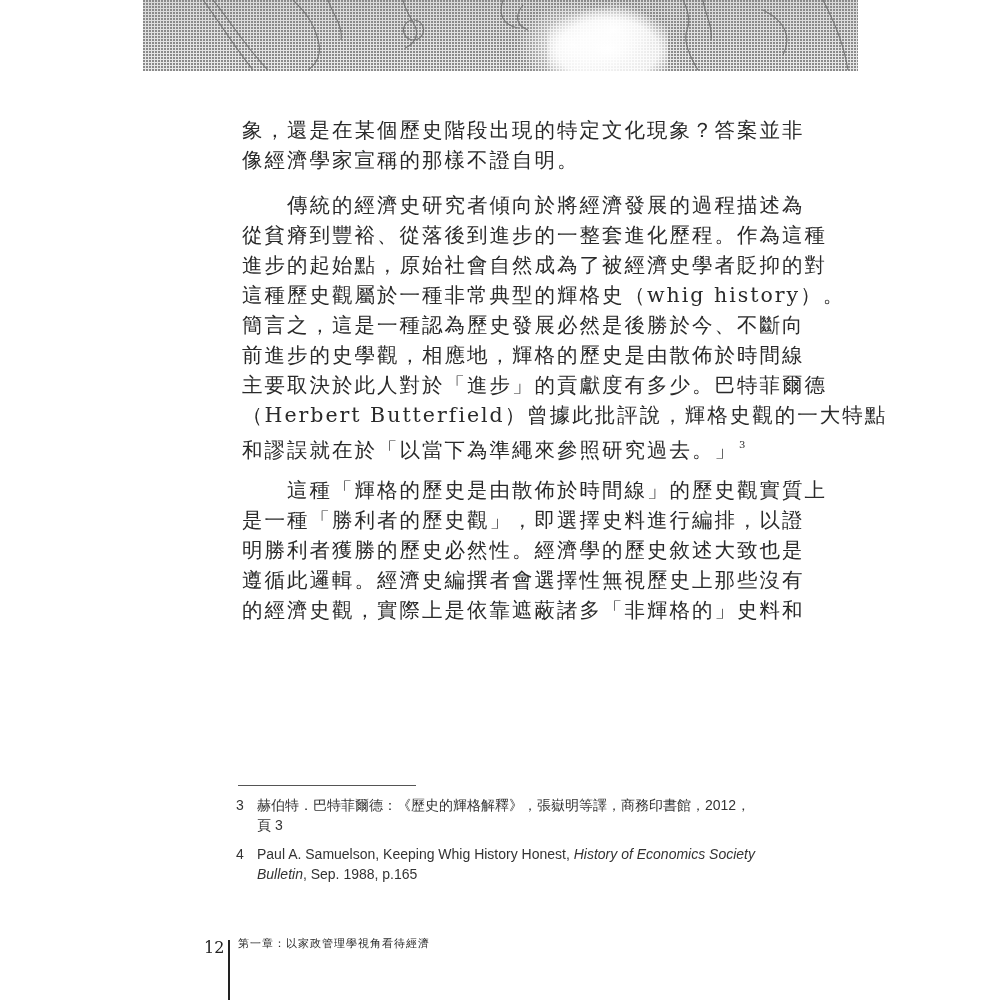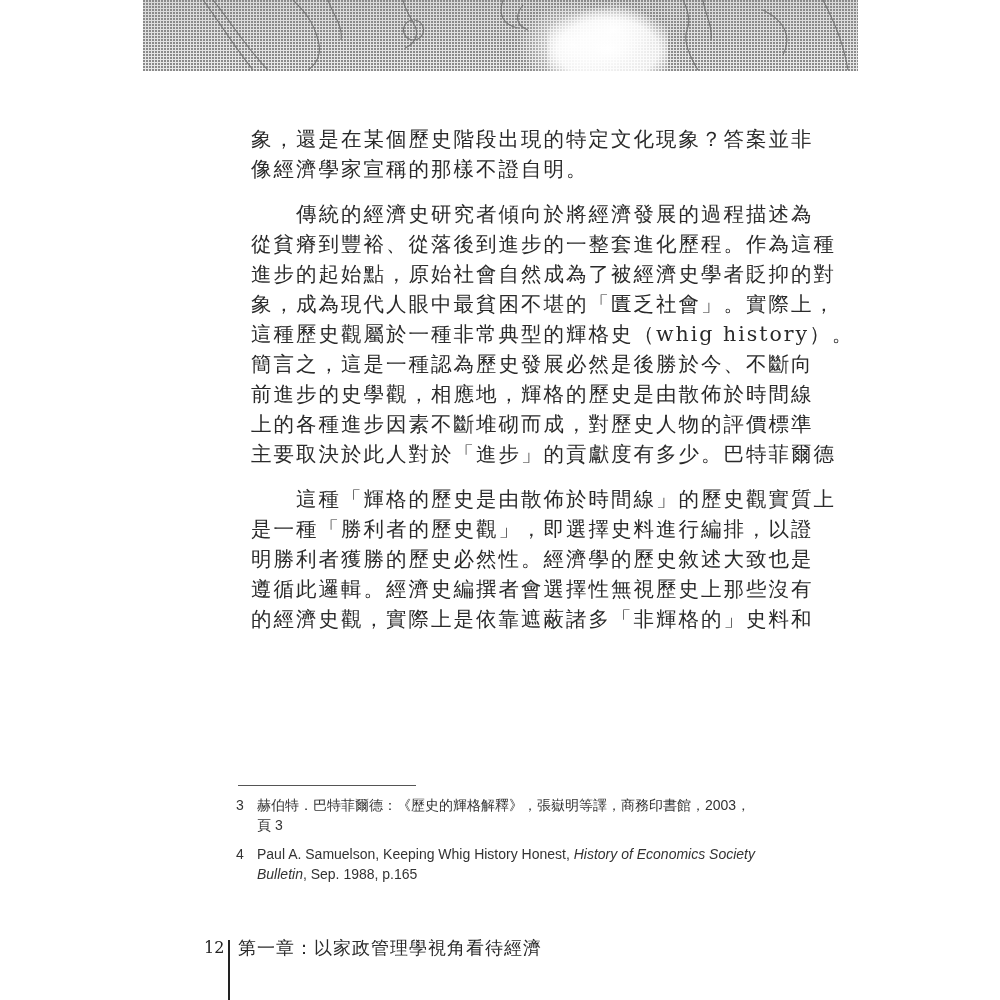"象，還是在某個歷史階段出現的特定文化現象？答案並非" .para { margin: 13px -> 4px }
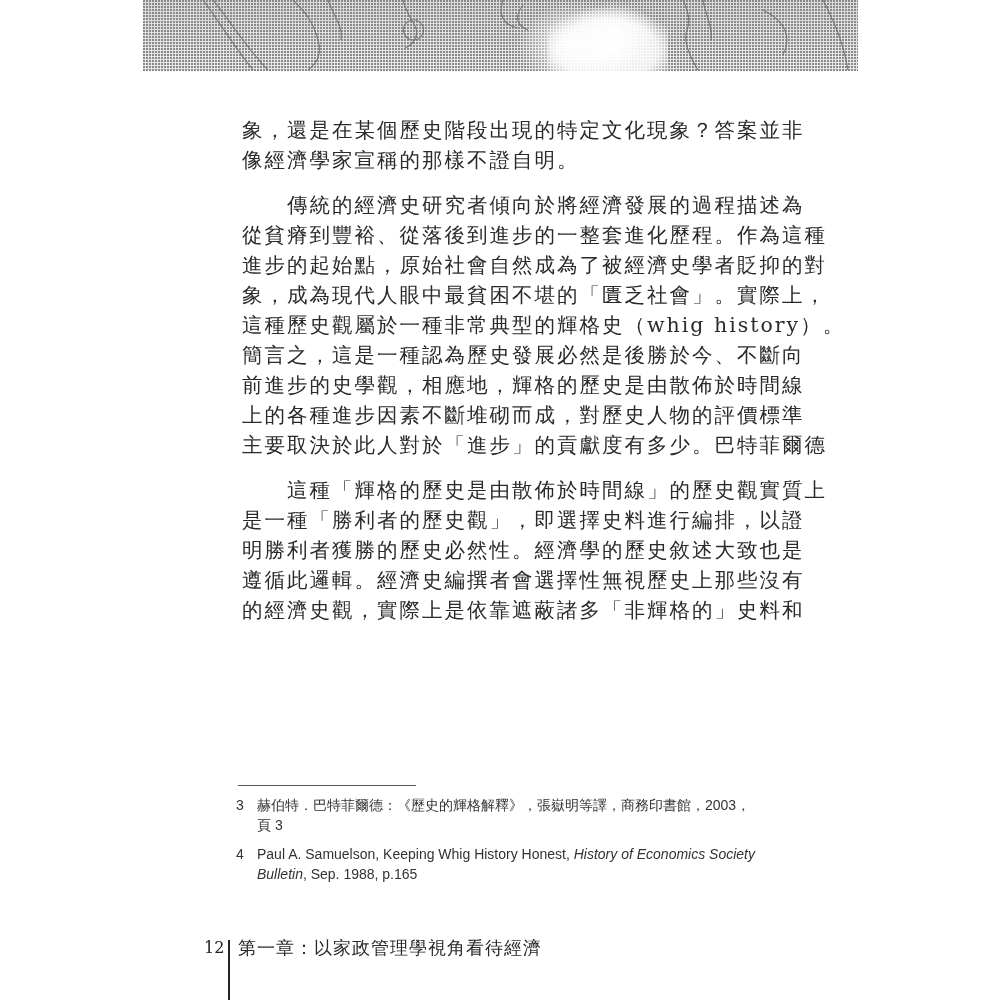"象，成為現代人眼中最貧困不堪的「匱乏社會」。實際上，" div.line { html: <div>象，成為現代人眼中最貧困不堪的「匱乏社會」。實際上，</div> -> none }
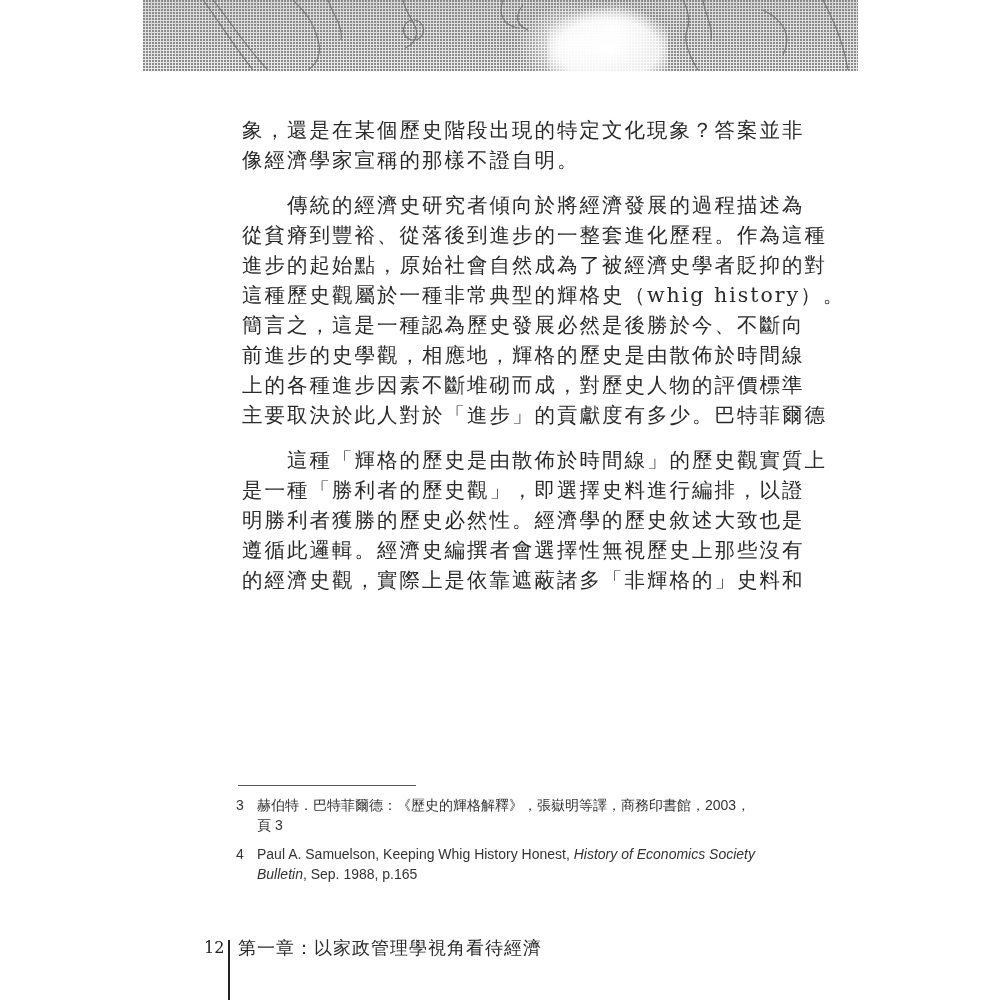"上的各種進步因素不斷堆砌而成，對歷史人物的評價標準" div.line { html: <div>上的各種進步因素不斷堆砌而成，對歷史人物的評價標準</div> -> none }
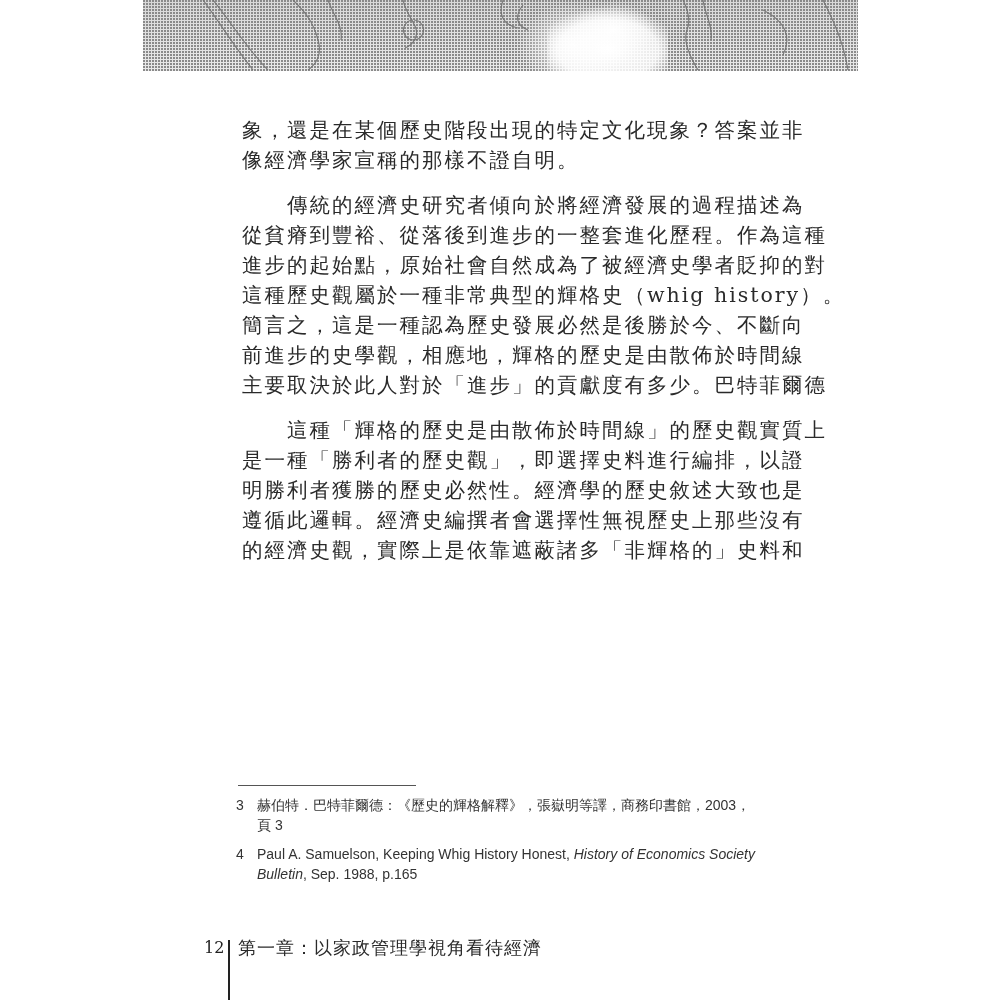"（Herbert Butterfield）曾據此批評說，輝格史觀的一大特點" div.line { html: none -> <div>（Herbert Butterfield）曾據此批評說，輝格史觀的一大特點</div> }
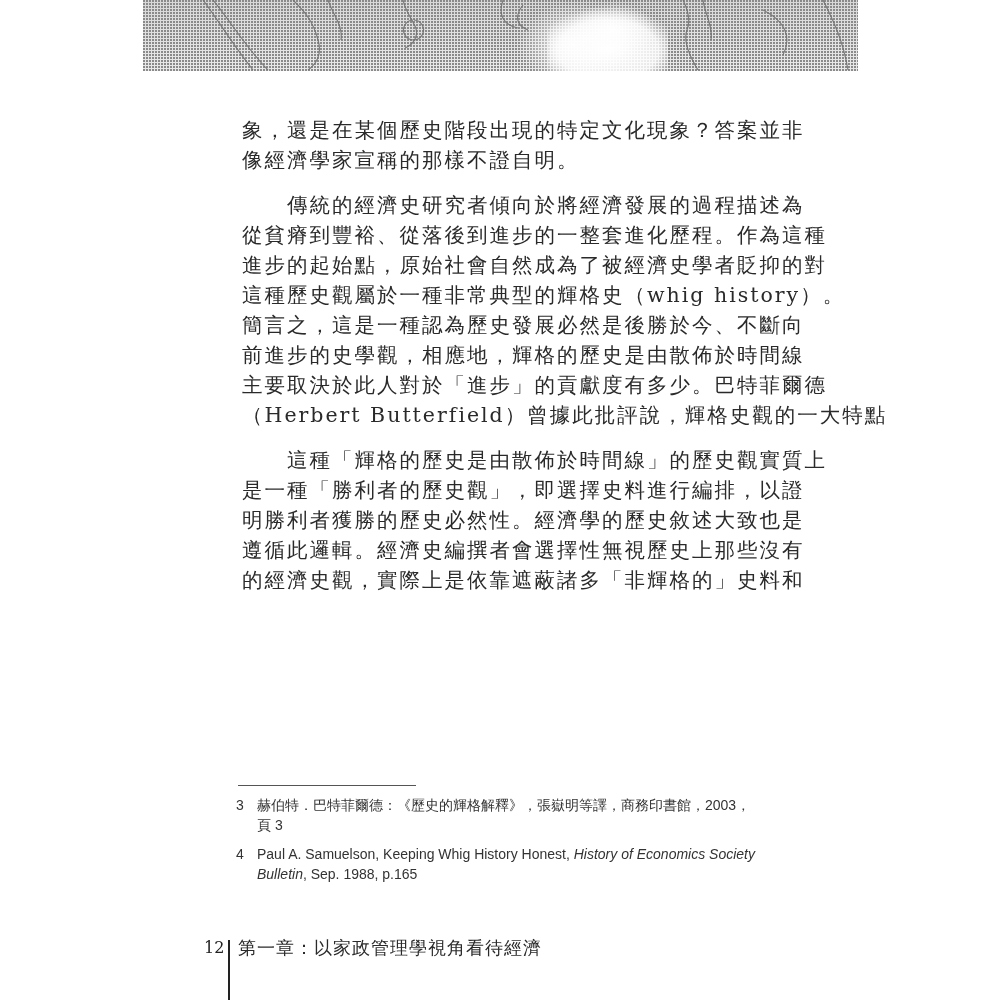"和謬誤就在於「以當下為準繩來參照研究過去。」 3" div.line { html: none -> <div><span>和謬誤就在於「以當下為準繩來參照研究過去。」</span><sup>3</sup></div> }
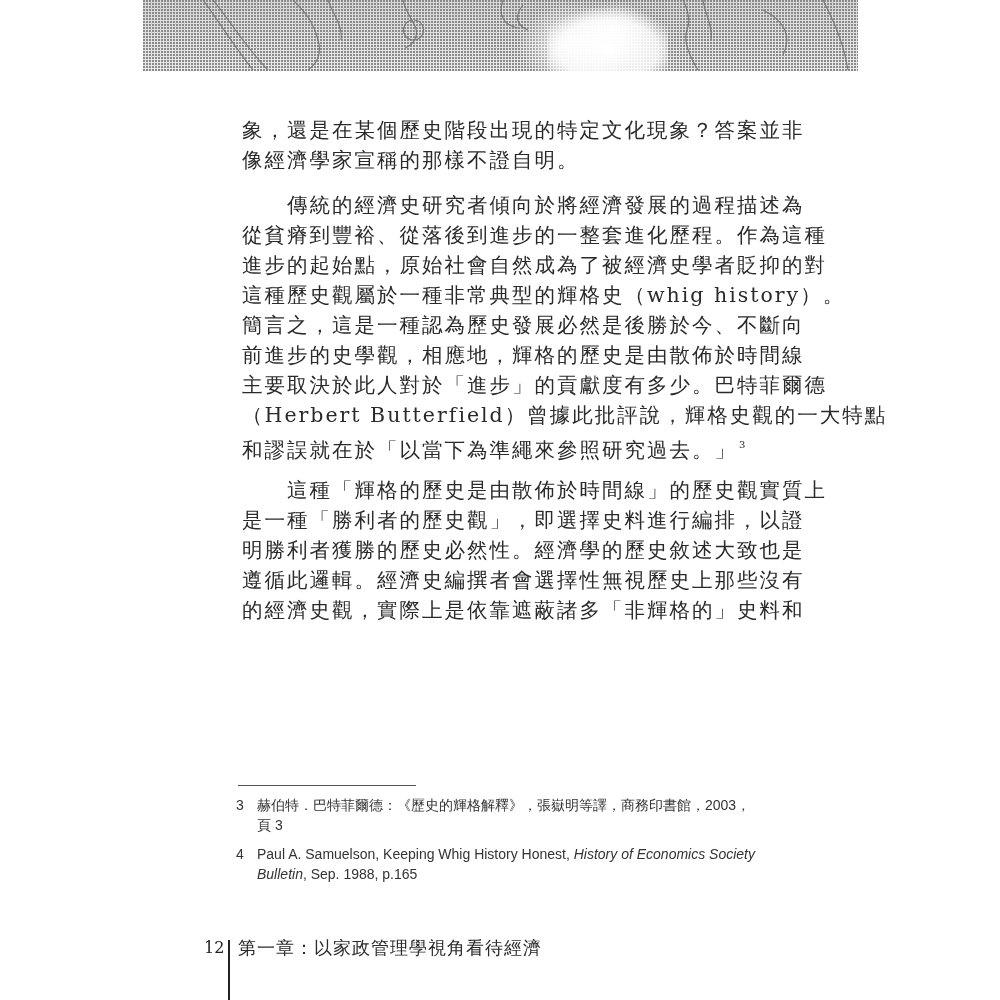"赫伯特．巴特菲爾德：《歷史的輝格解釋》，張嶽明等譯，商務印書館，2003，" div { text: 2003 -> 2012 }
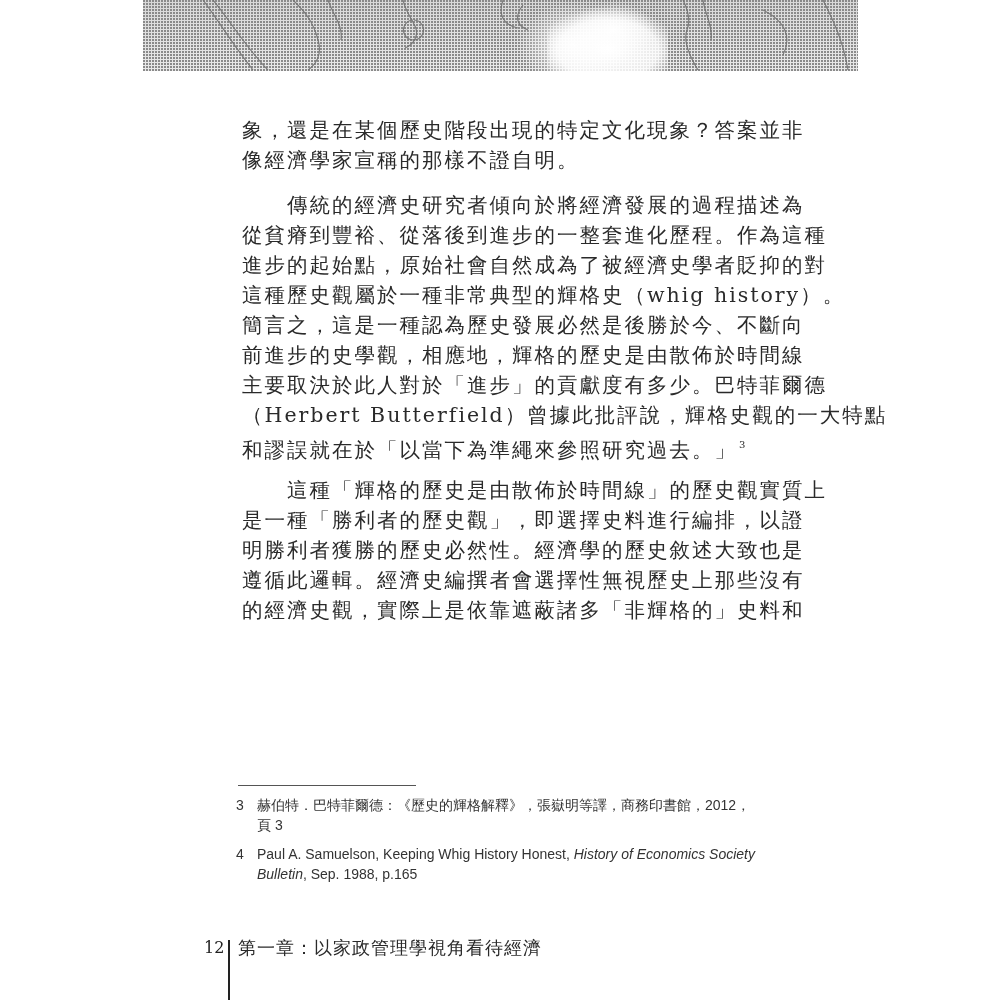"第一章：以家政管理學視角看待經濟" .chapter { font-size: 18px -> 11px }
